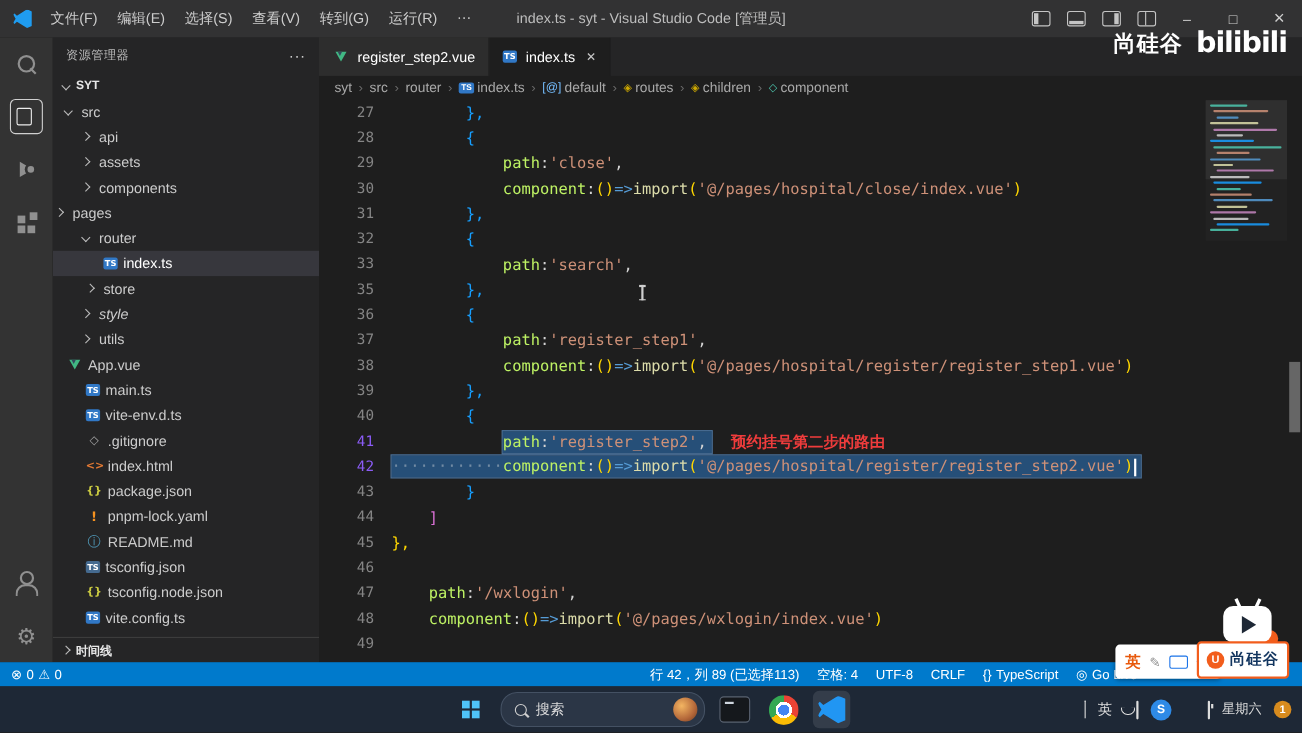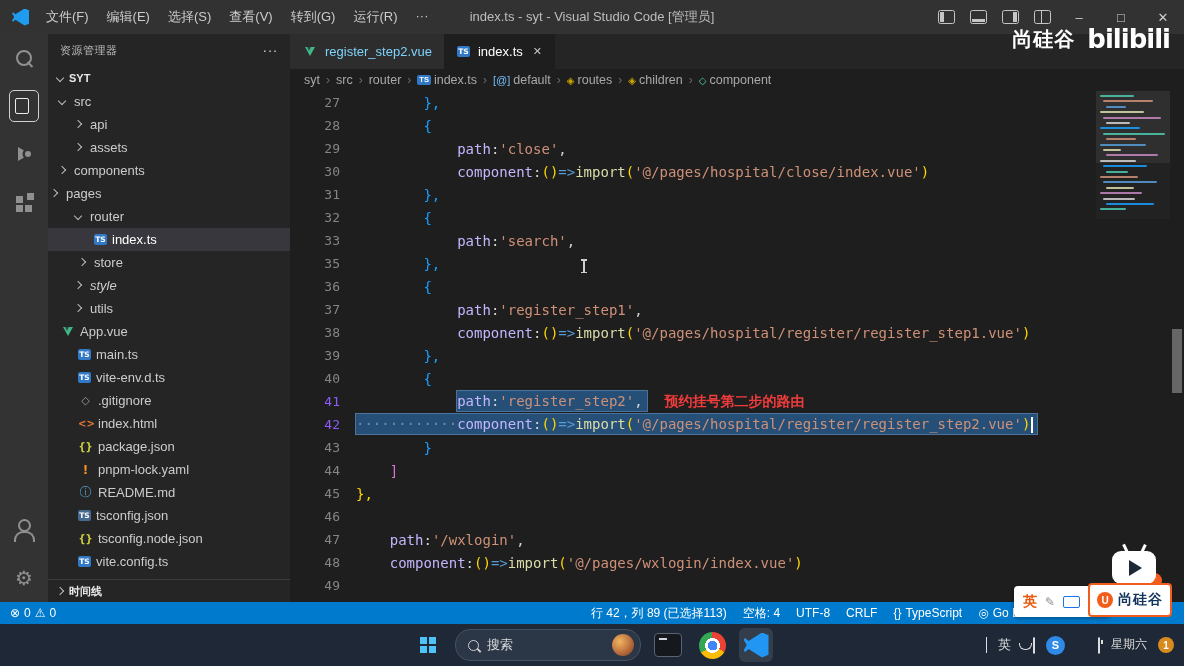"register_step2.vue" .tab.inactive { color: #7dd3fc -> #ffffff }
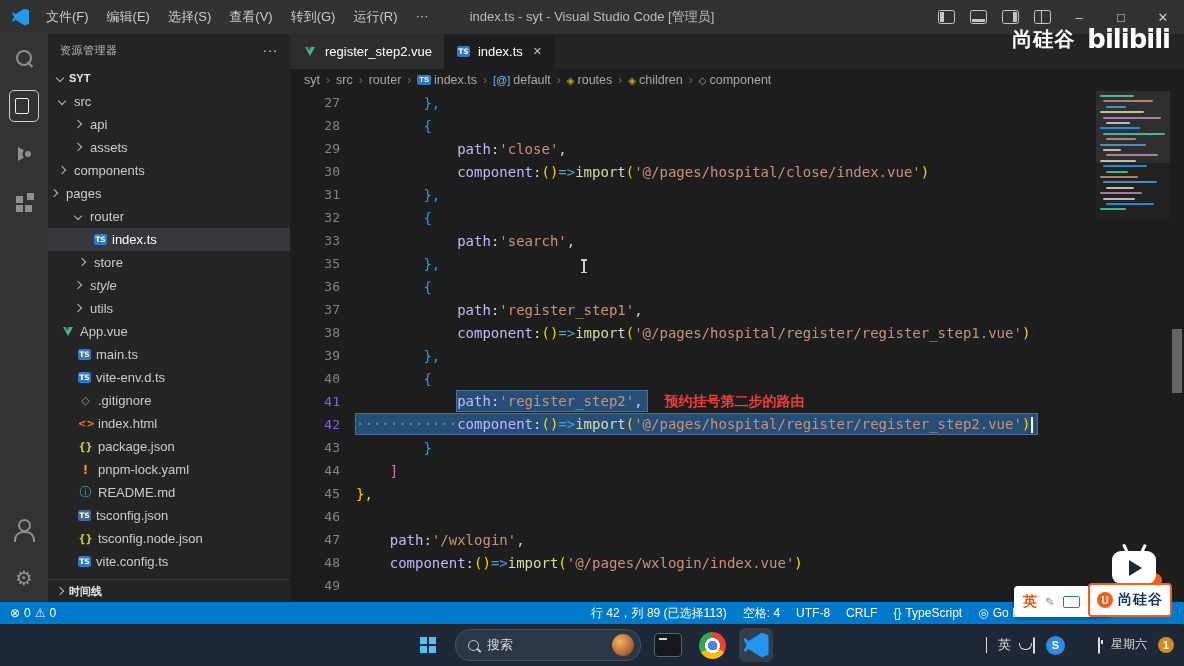"path" .key { color: #c4b5fd -> #bef264 }
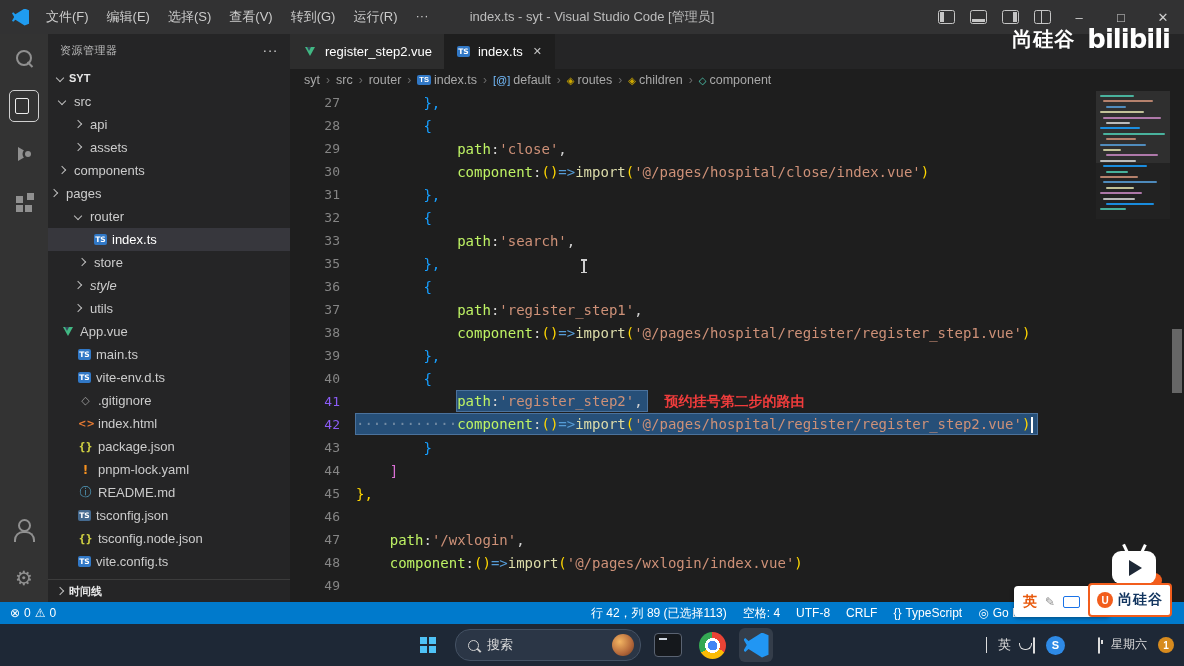"components" div.trow { padding-left: 8px -> 24px }
